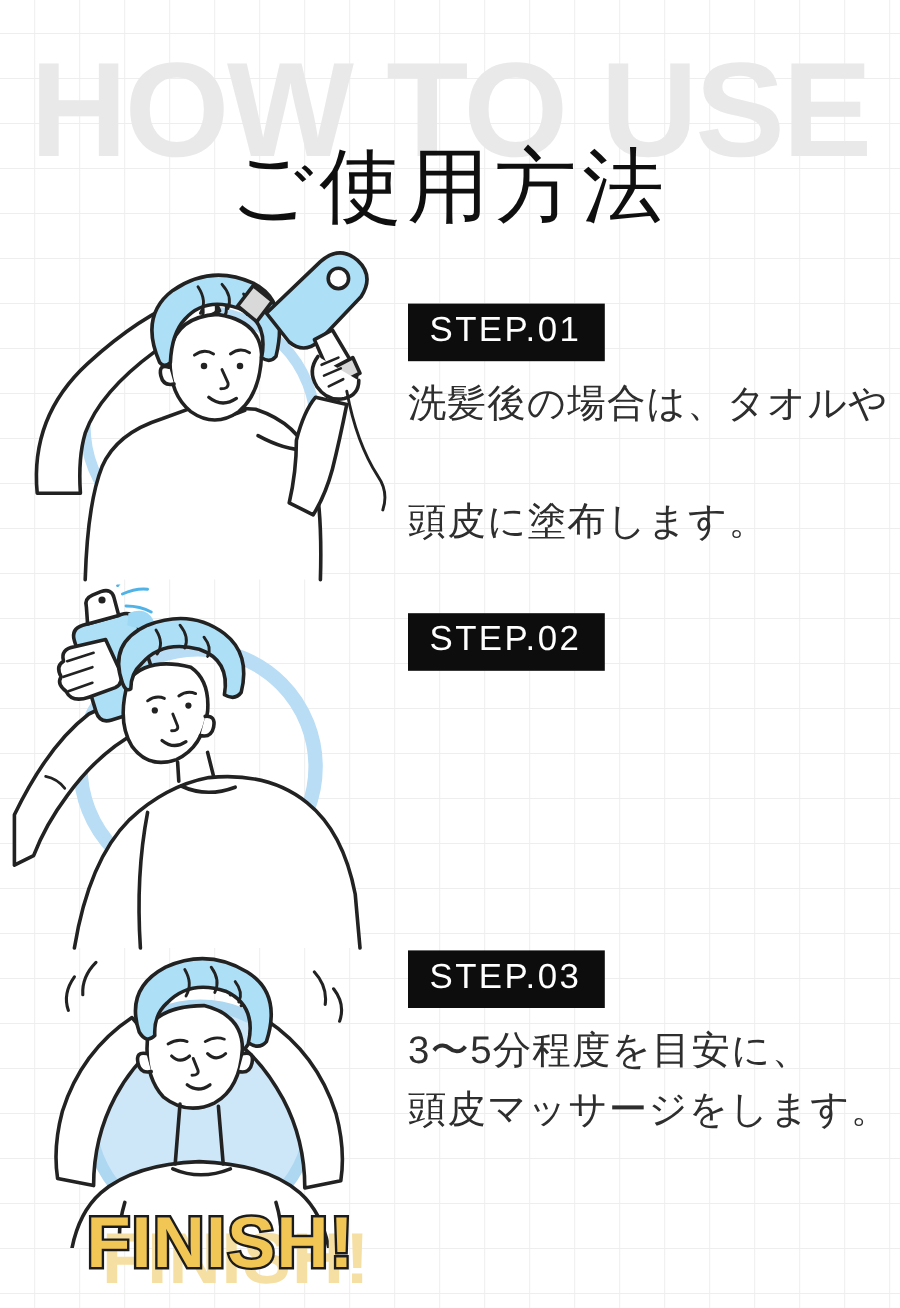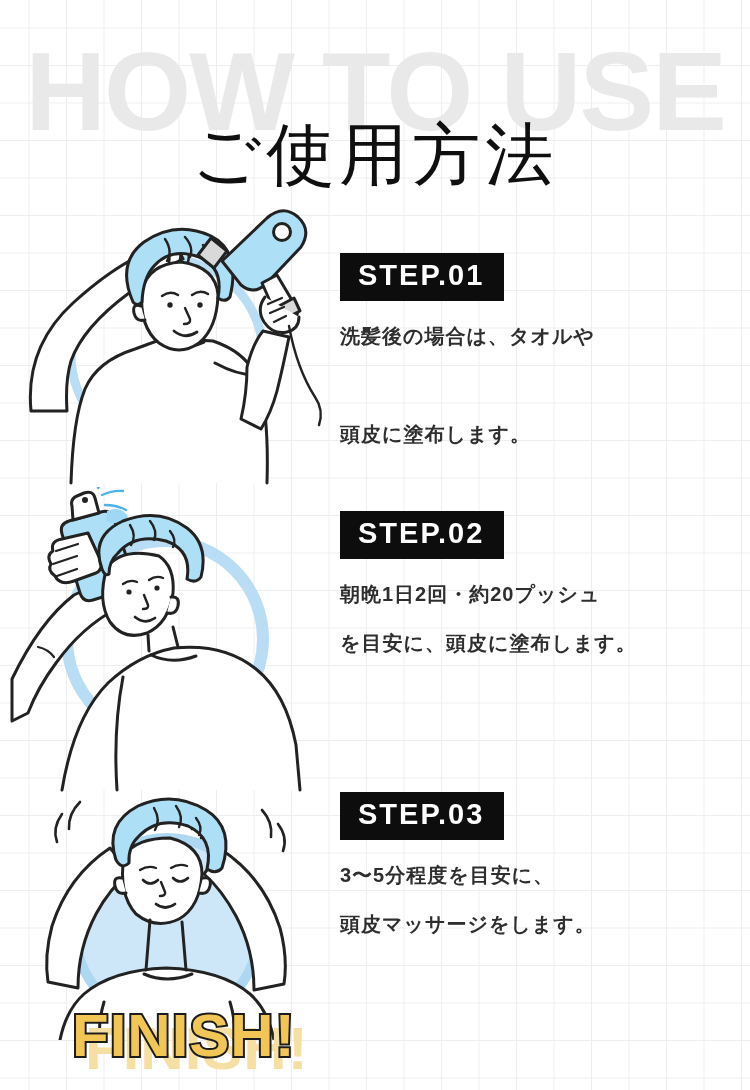"STEP.01" .badge { font-weight: 700 -> 400 }
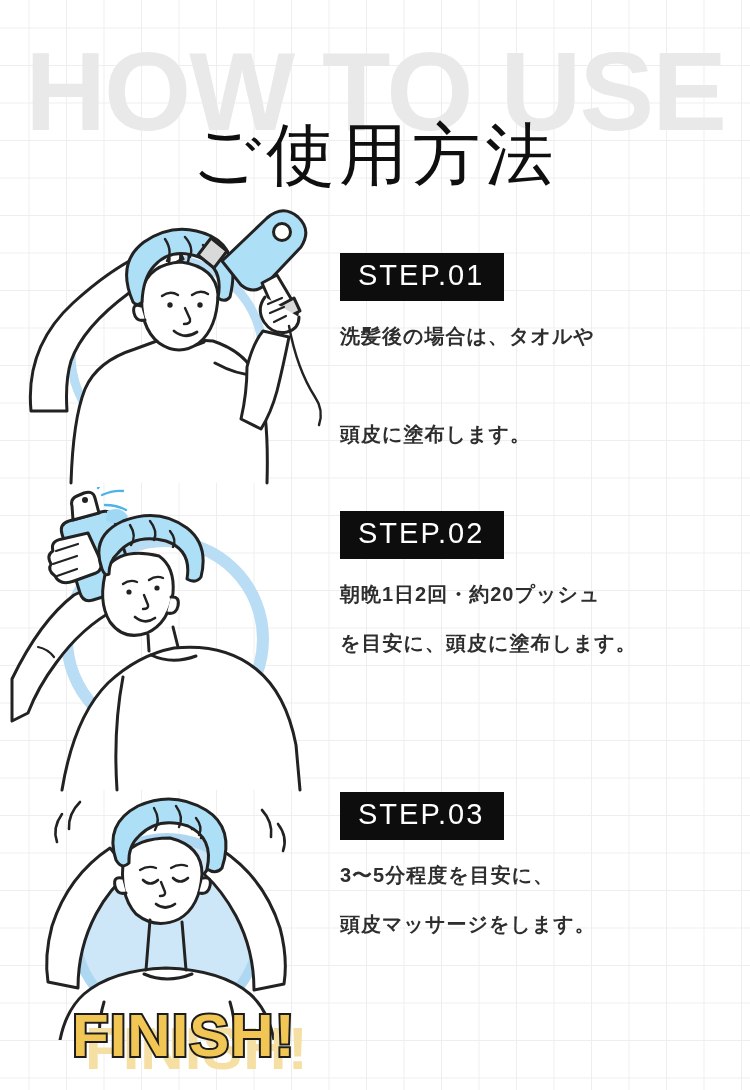"洗髪後の場合は、タオルや" .desc { font-size: 20px -> 32px; font-weight: 700 -> 400 }
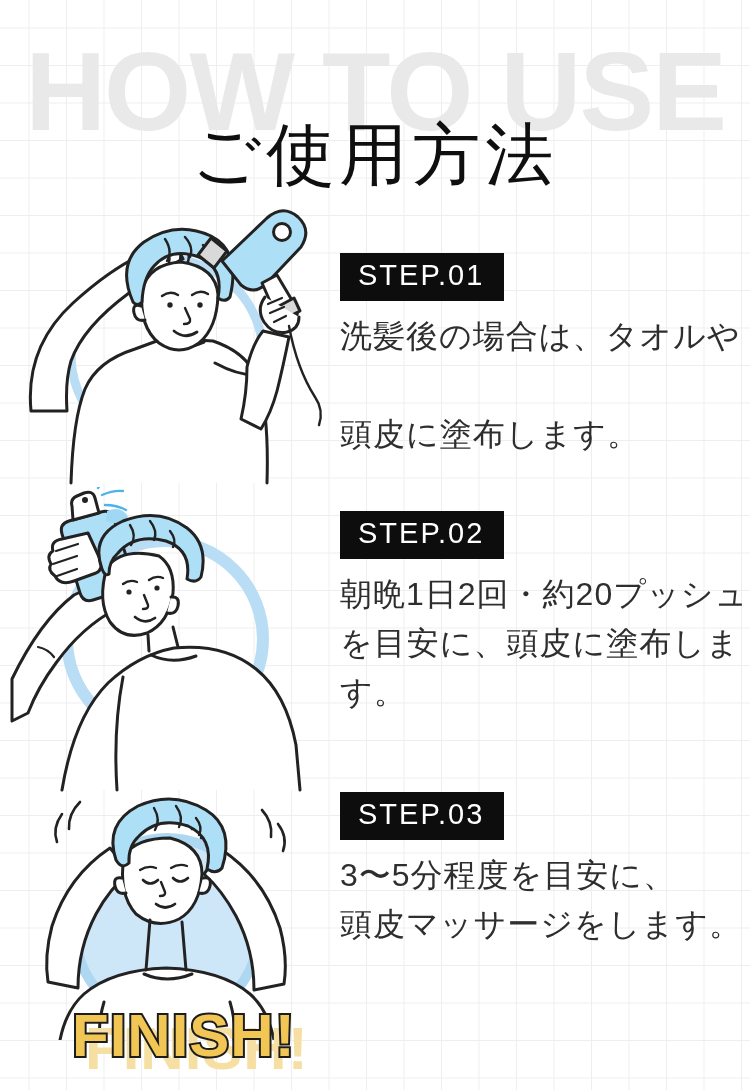"朝晩1日2回・約20プッシュ" p.desc { html: <p> <span>朝晩1日2回・約20プッシュ</span><br> <span>を目安に、頭皮に塗布します。</span> </p> -> none }
